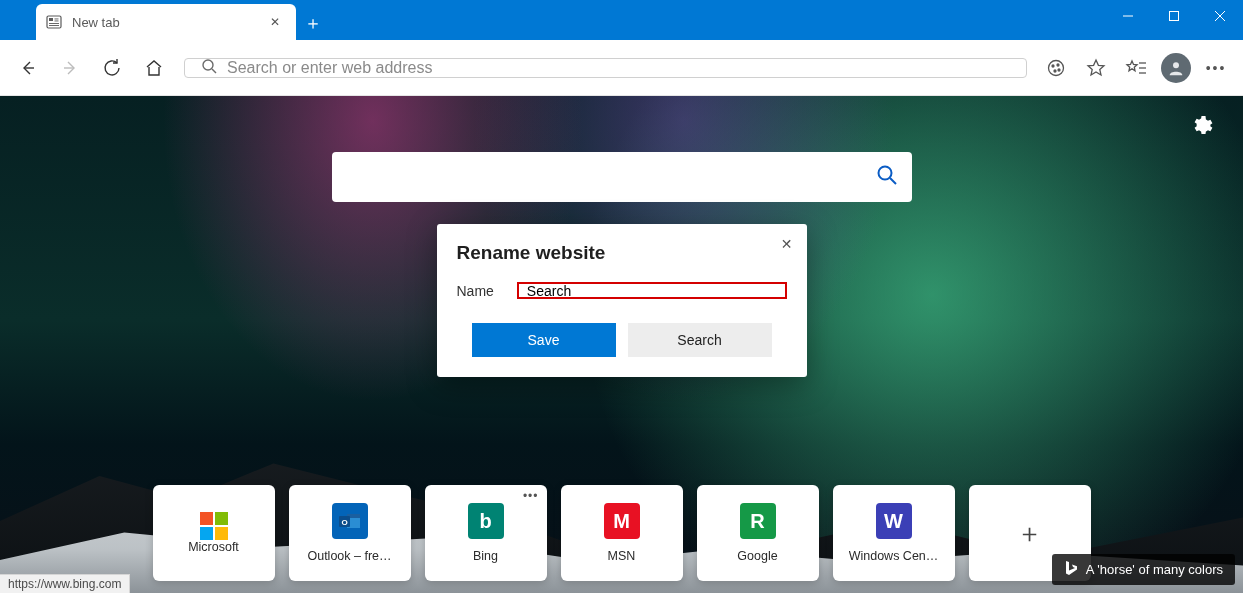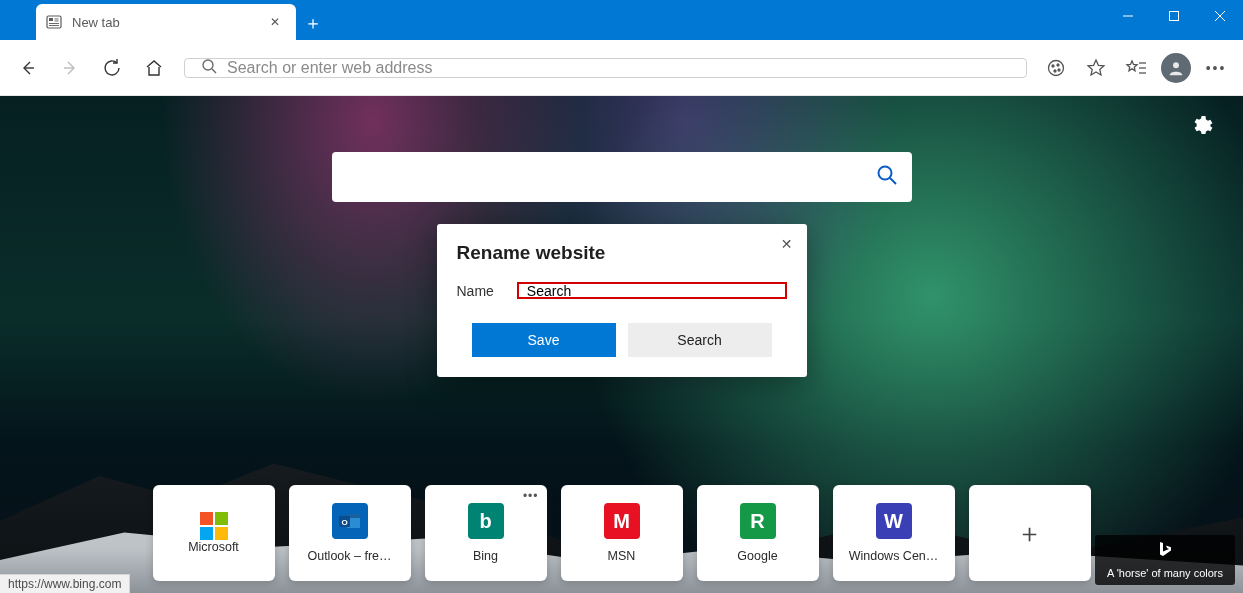"A 'horse' of many colors" .caption { flex-direction: column -> none; font-size: 11px -> 13px }
